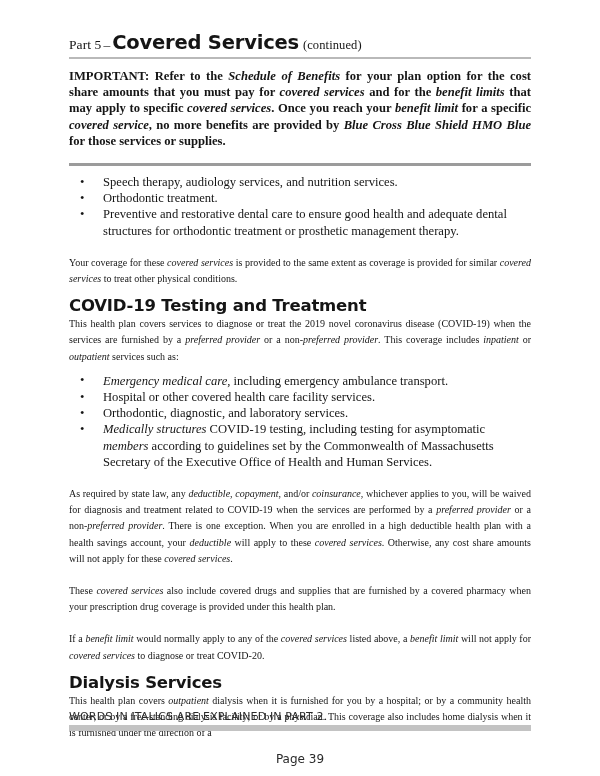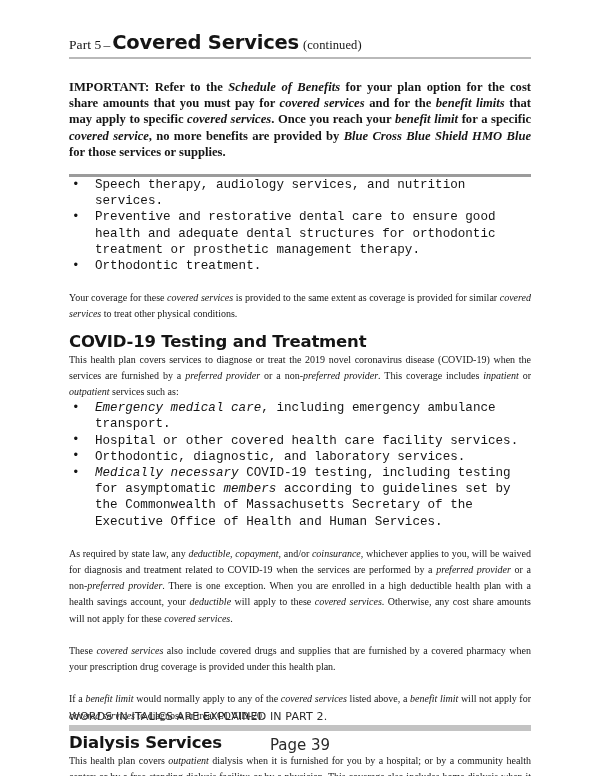"IMPORTANT: Refer to the Schedule" .important-block { margin-top: 20px -> 9px }
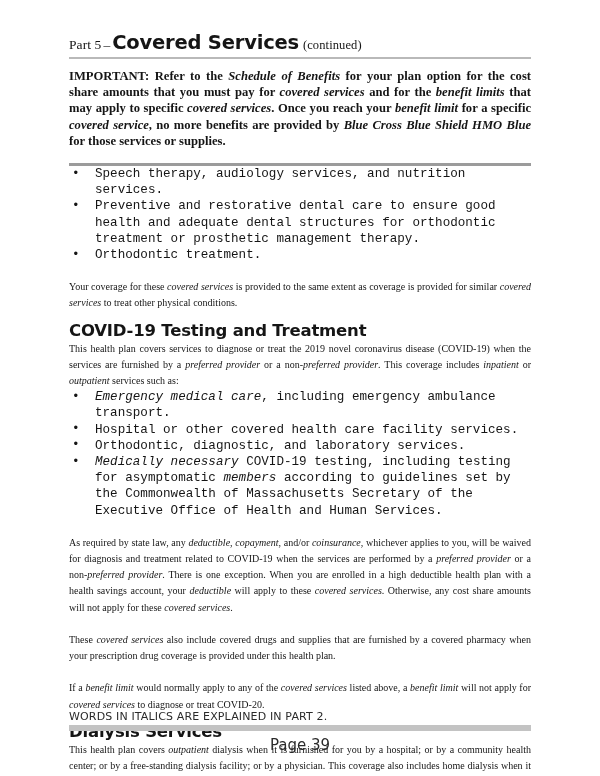"Speech therapy, audiology services, and" ul.bullets { font-family: Liberation Mono, monospace -> none; margin: 0 -> 8px }
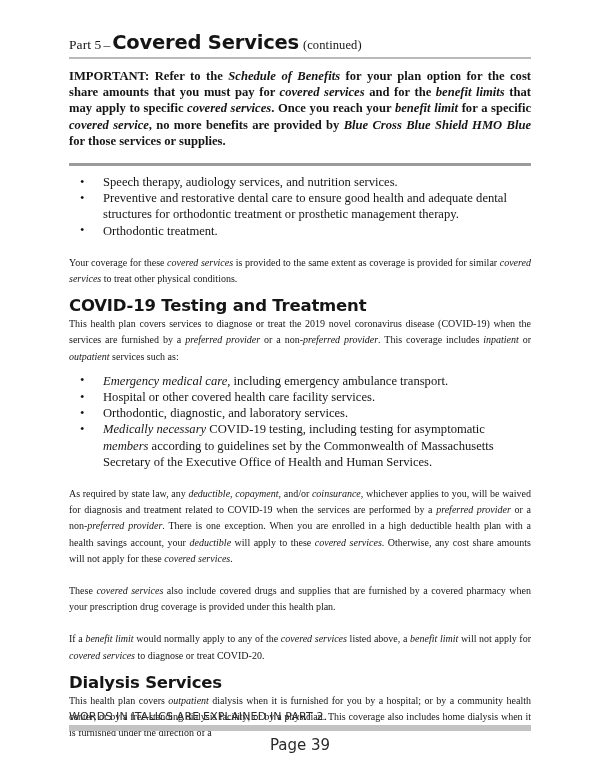"Preventive and restorative dental care" li { order: before "Orthodontic treatment." -> after "Orthodontic treatment." }
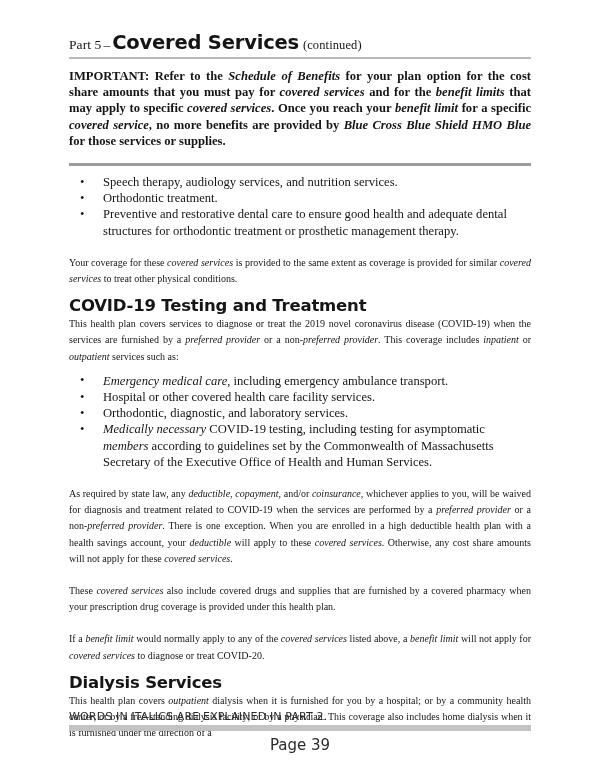"Medically necessary" i { text: necessary -> structures }
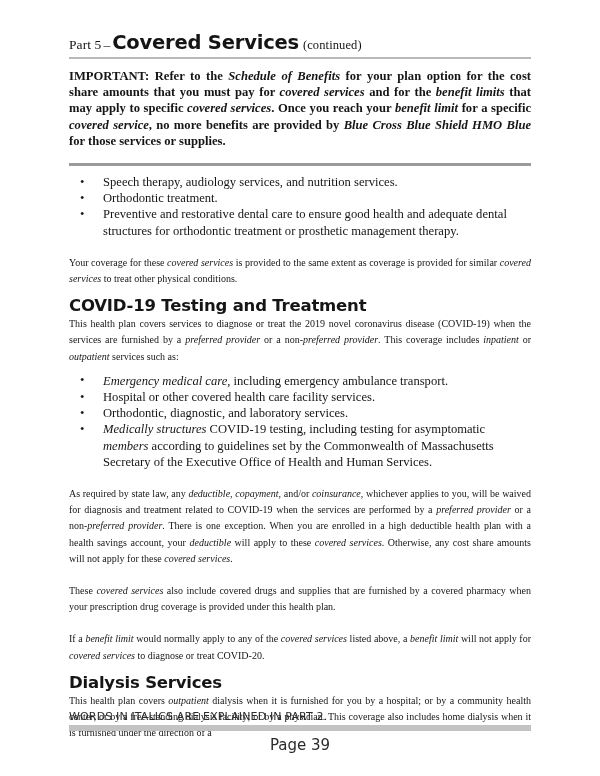"Page 39" .footer-page { font-size: 15px -> 12px; margin-top: 5px -> 21px }
